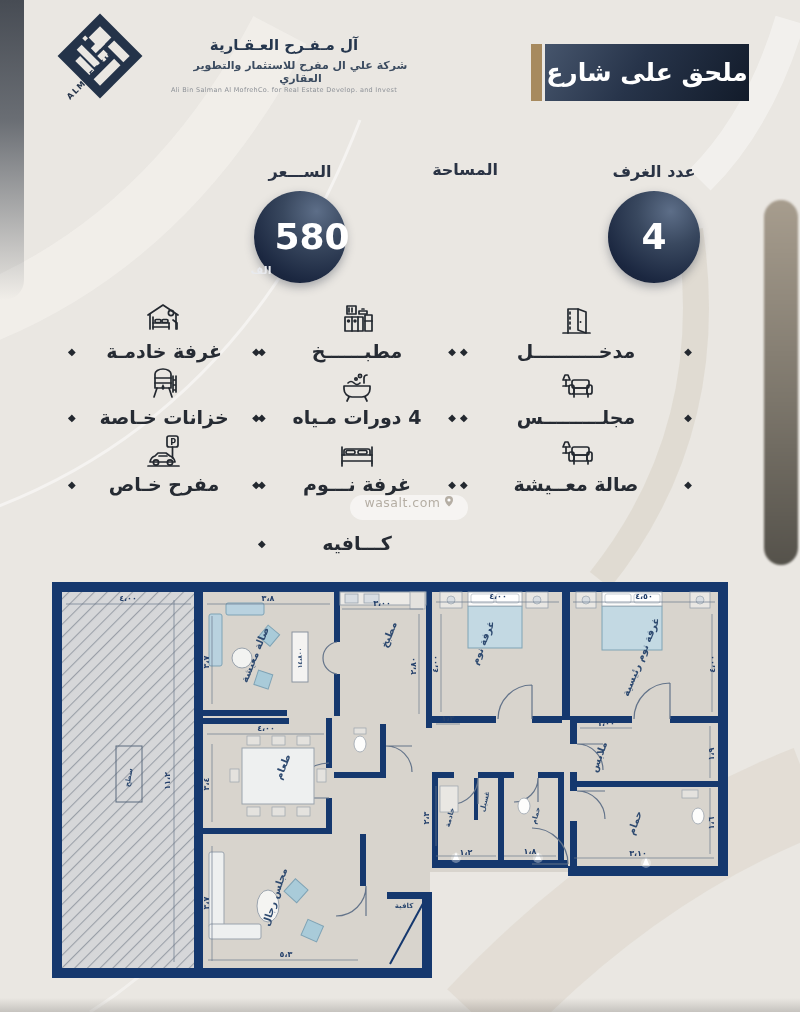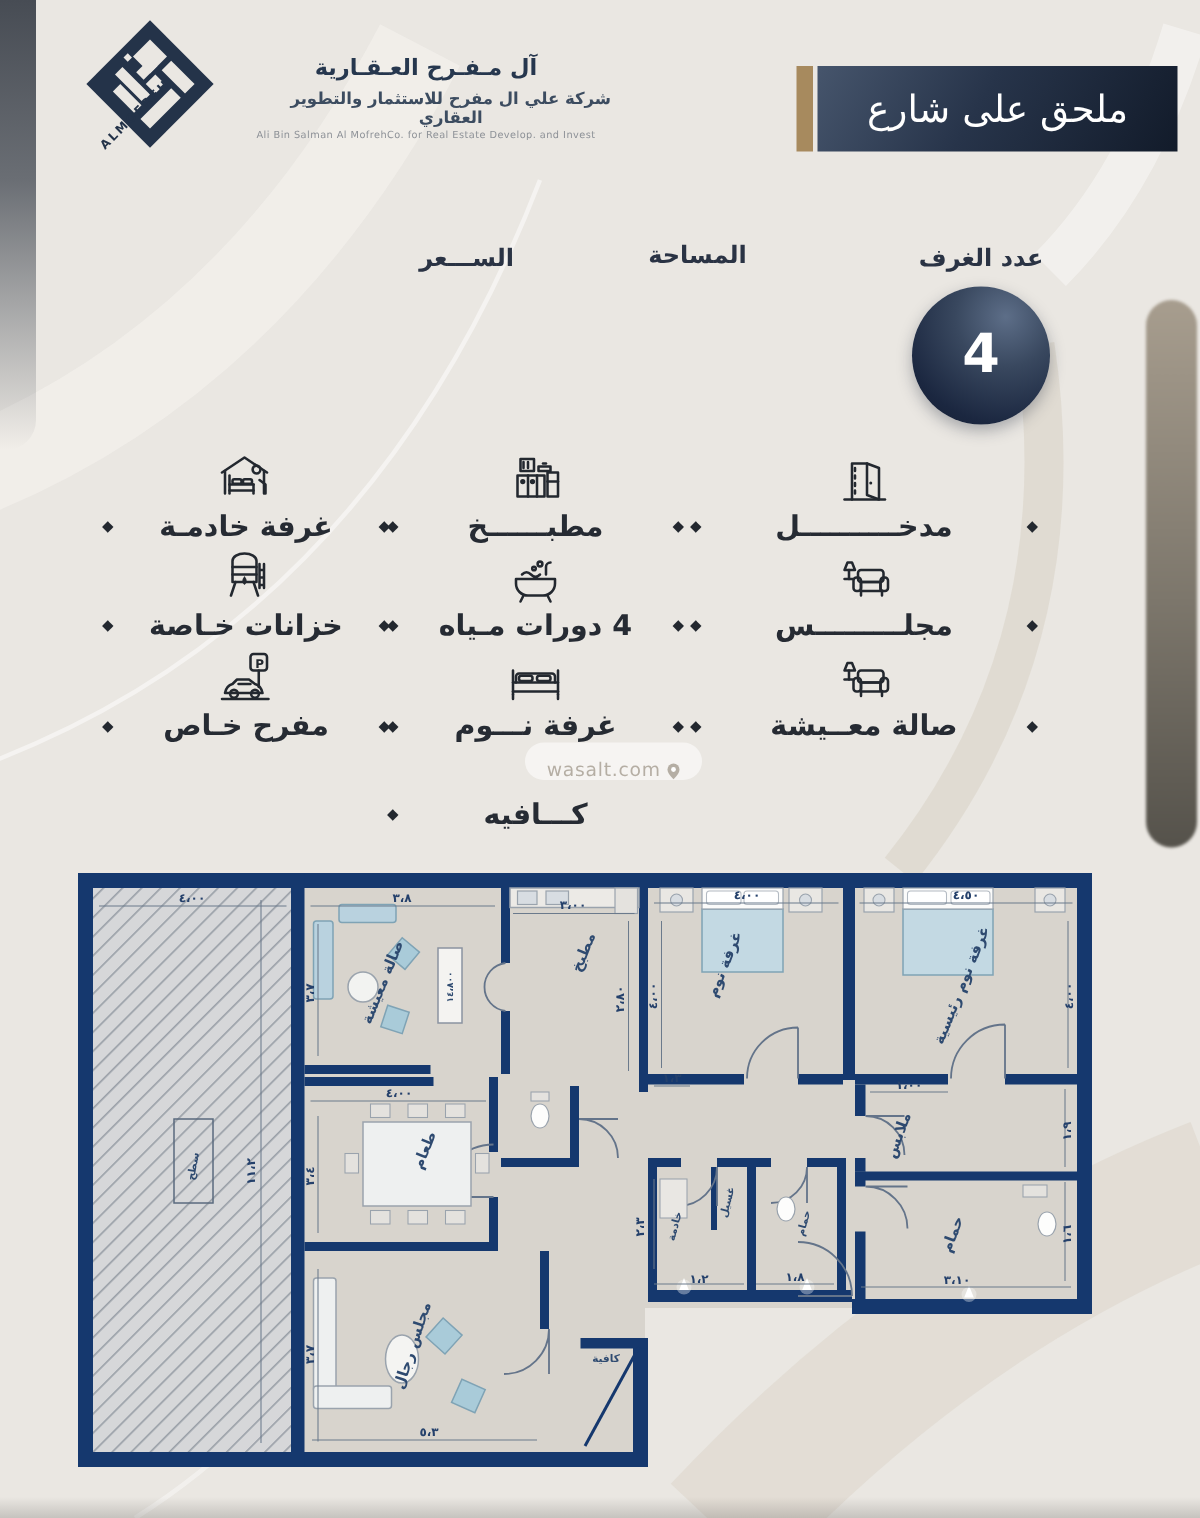"ملحق على شارع" .banner { font-weight: normal -> bold; width: 240px -> 204px }
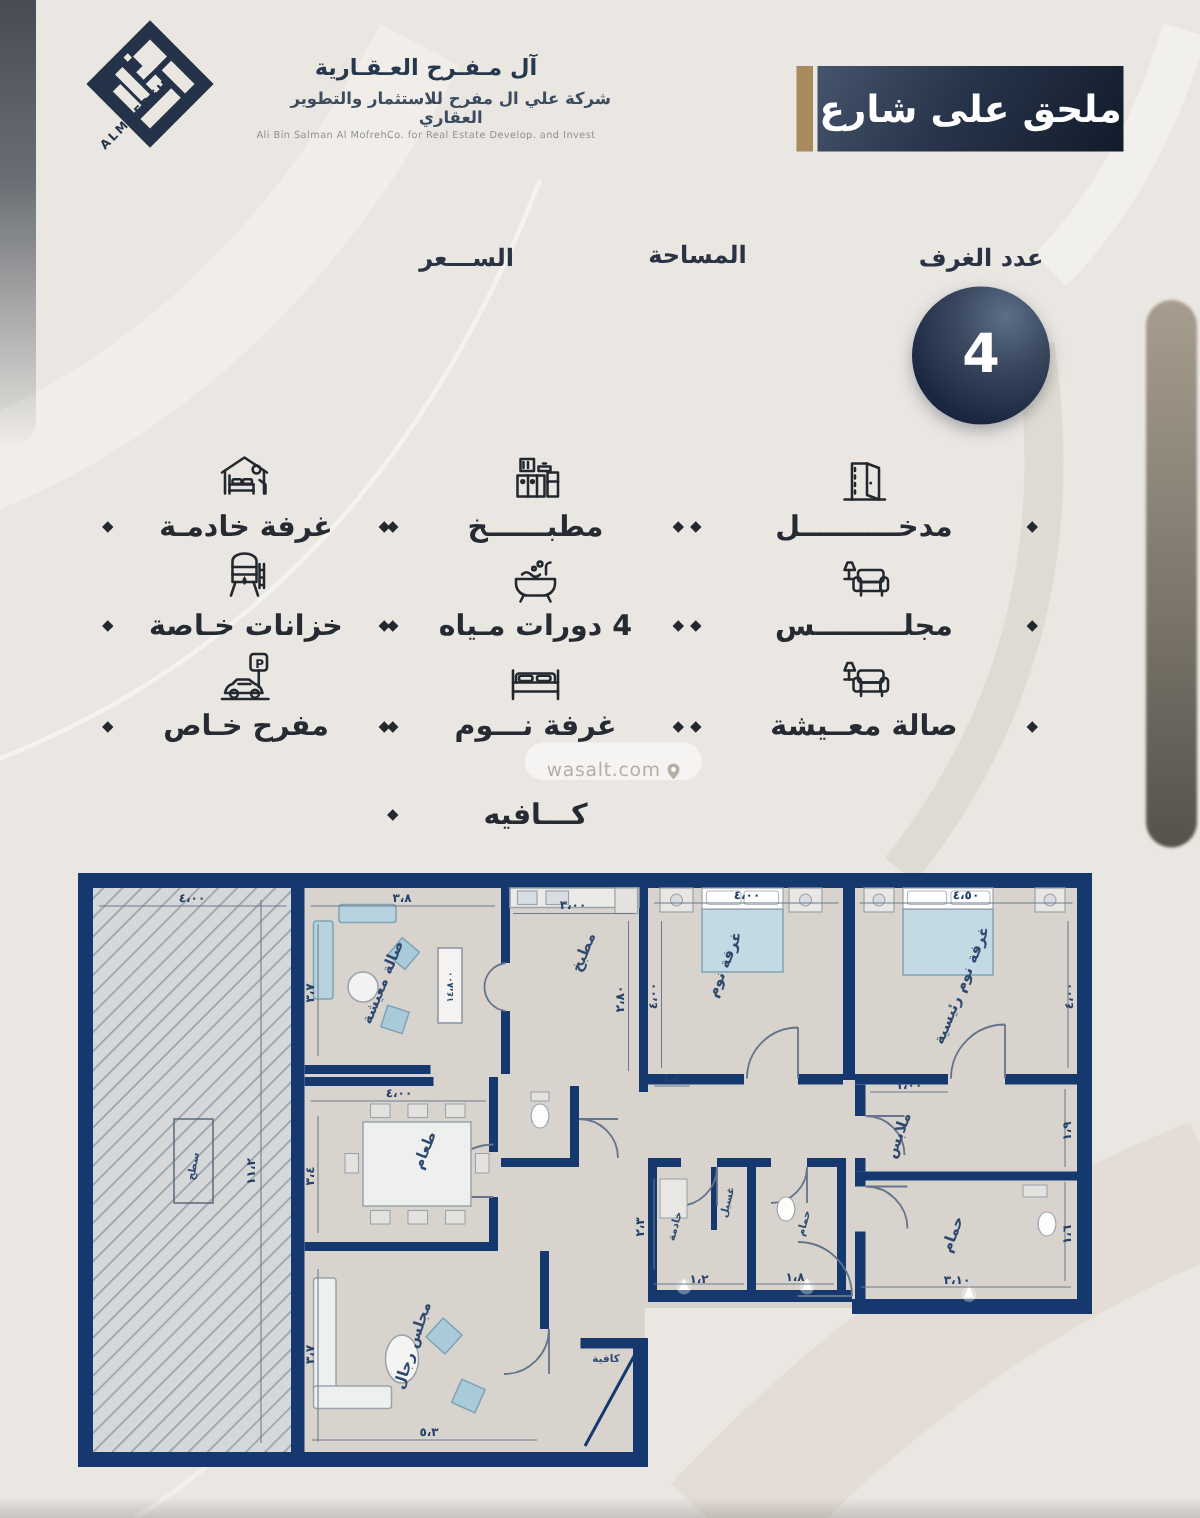"الســـعر" div.abs { left: 231px -> 220px }
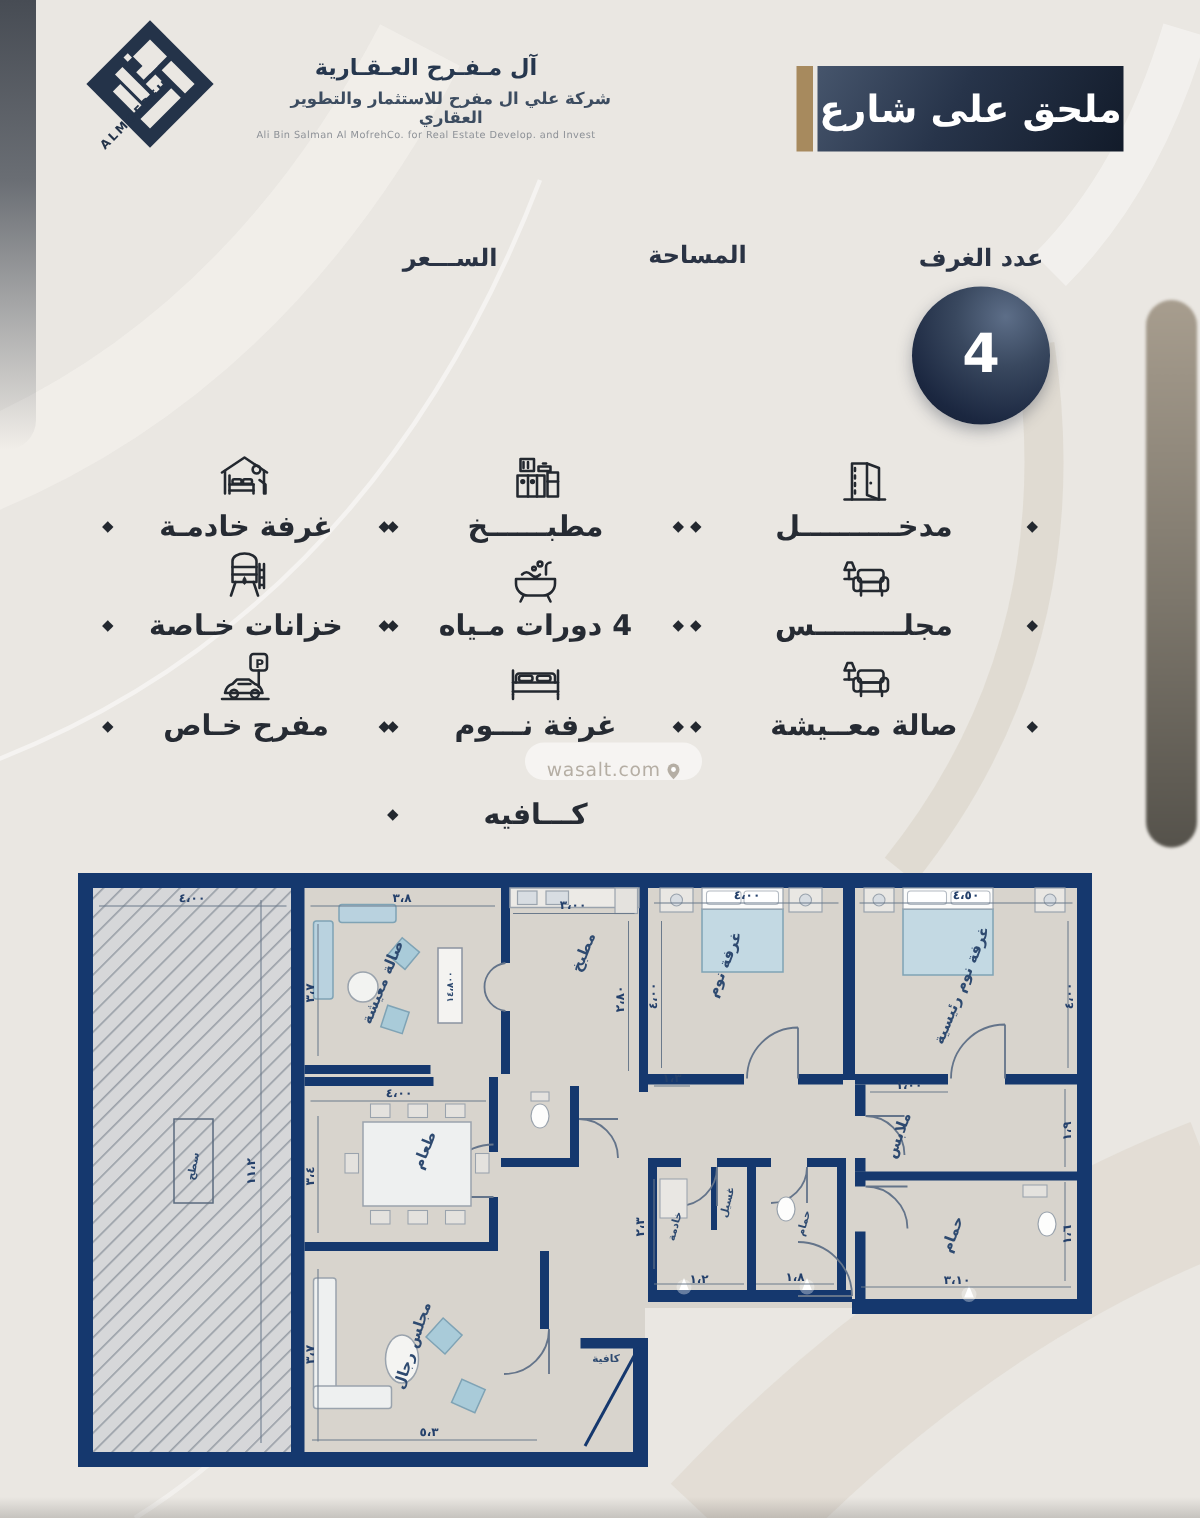"580" div.circle { html: none -> <div> <span>580</span> <span>الف</span> </div> }
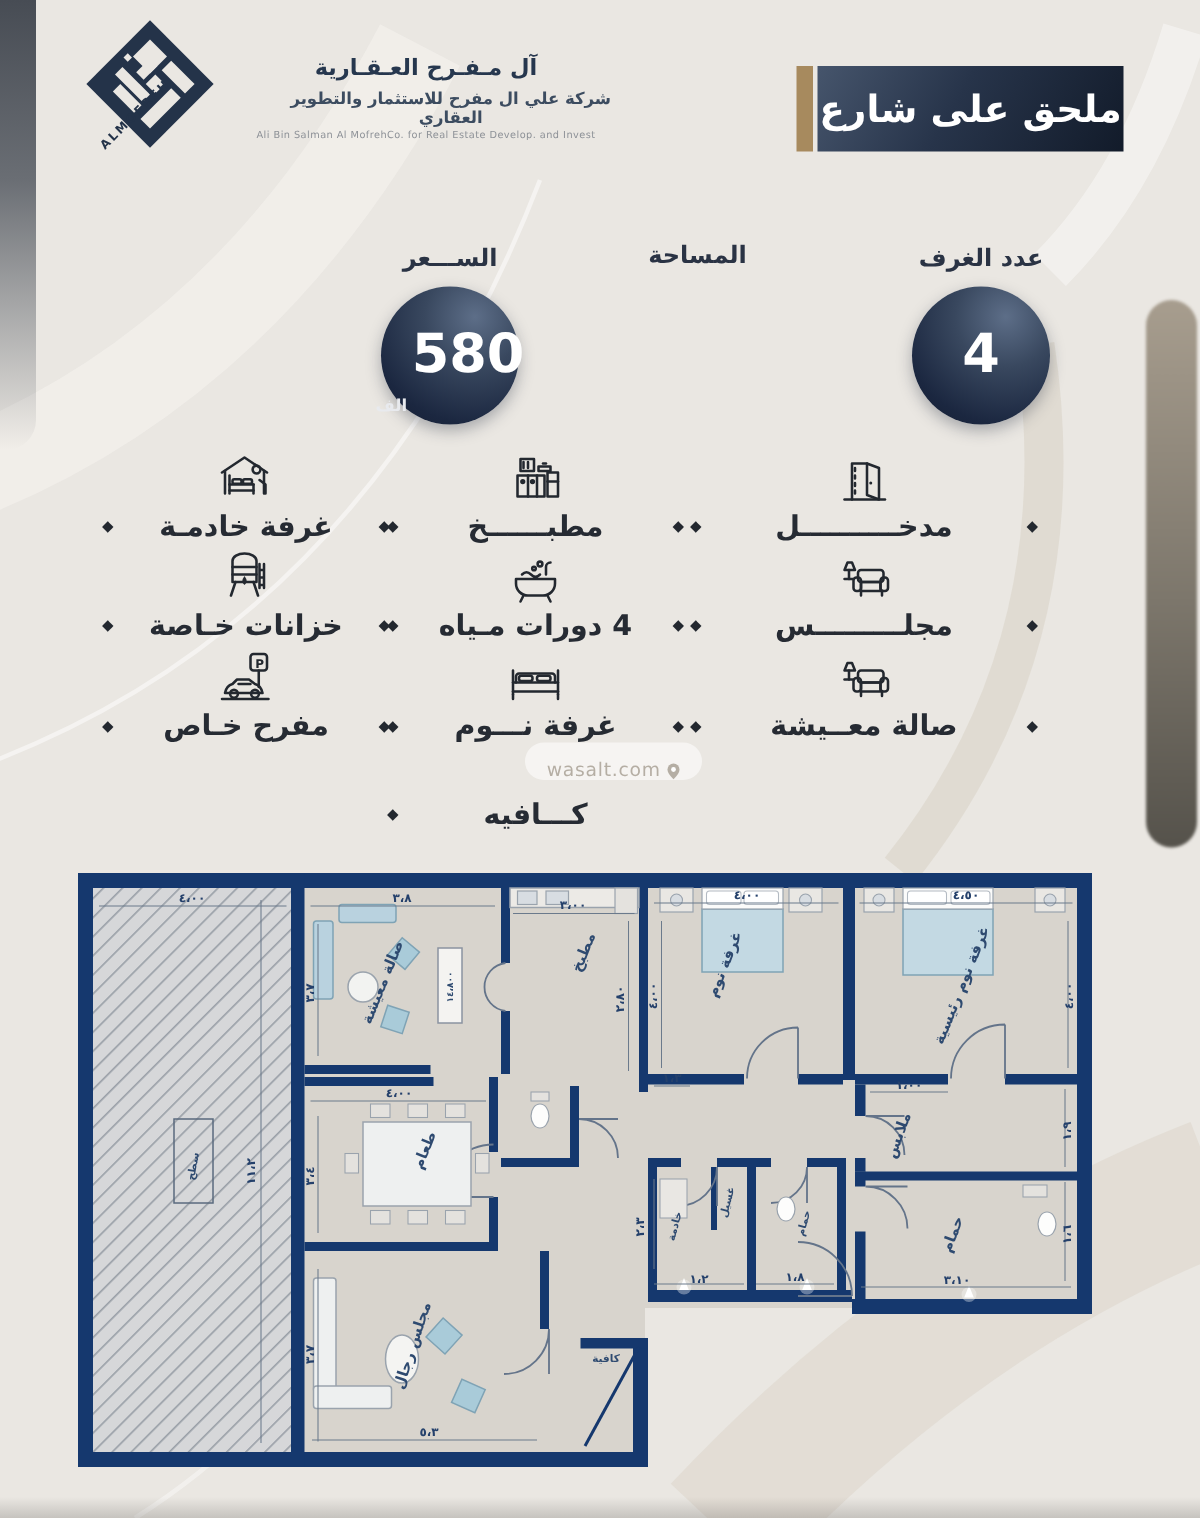"wasalt.com" .wm { align-items: flex-end -> flex-start }
